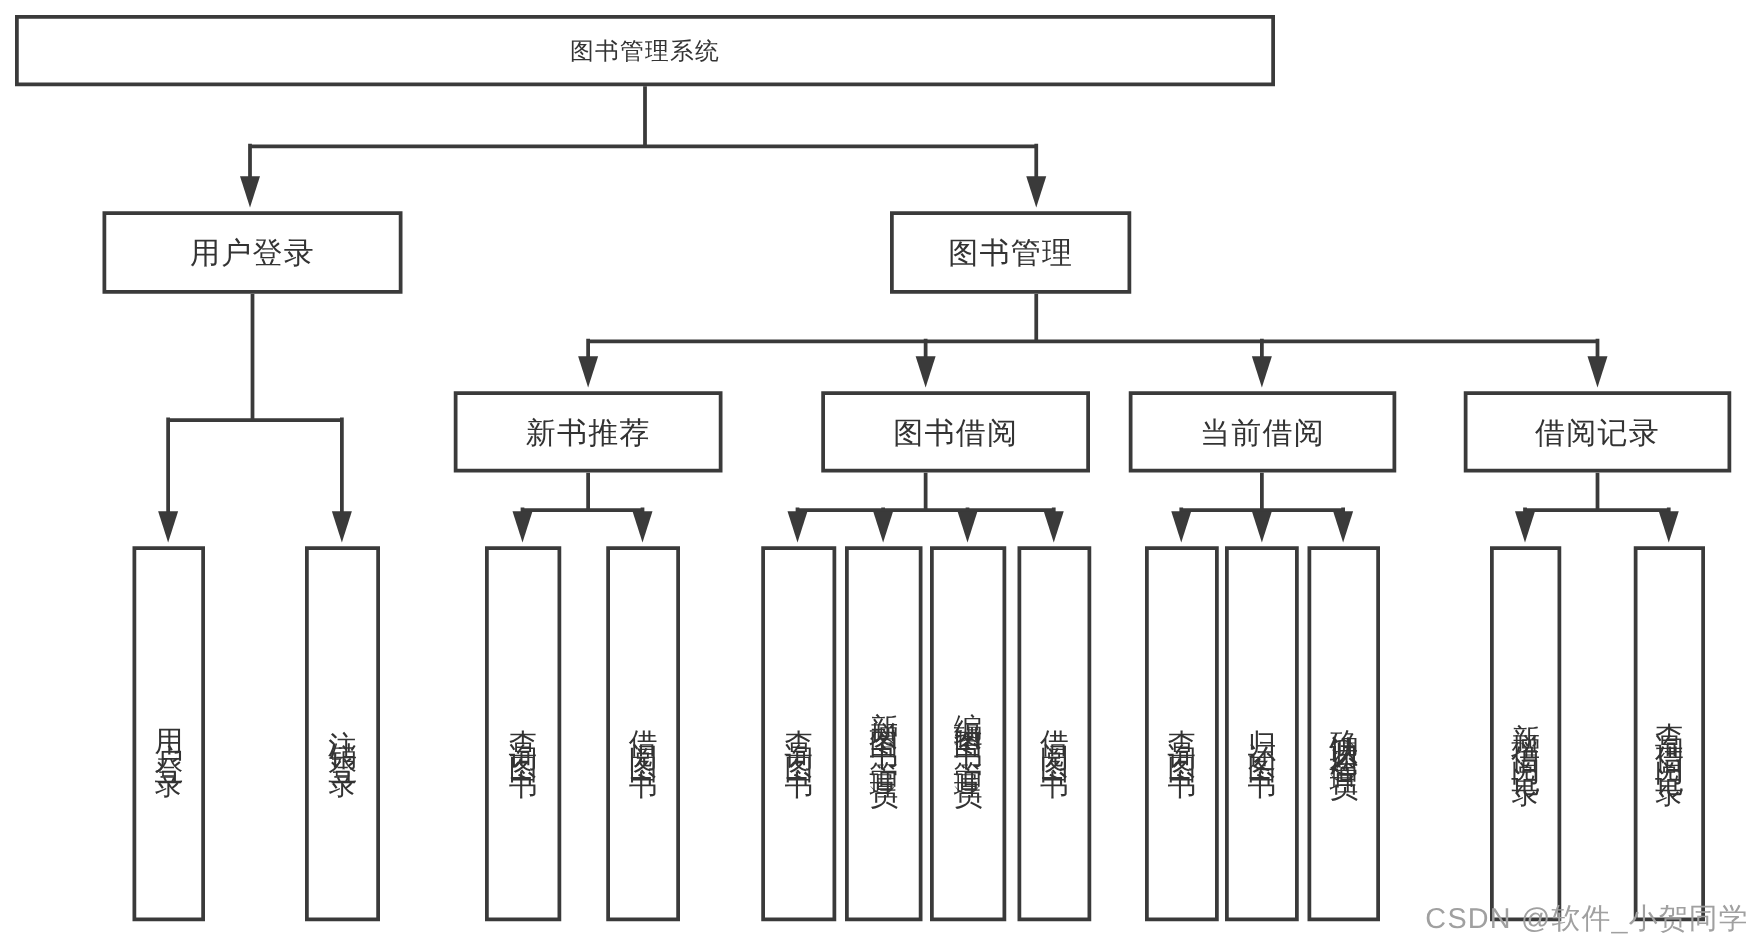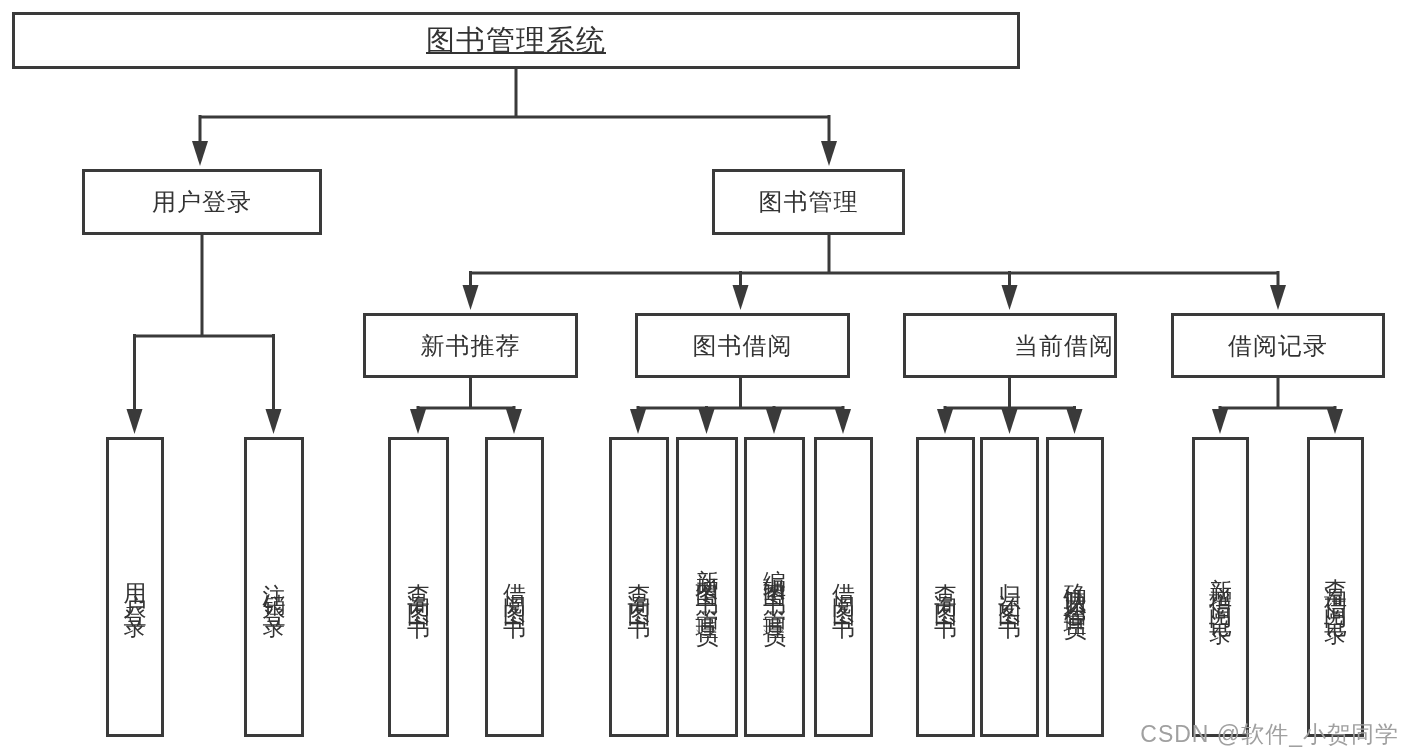"图书管理系统" .box.root .h { font-size: 29px -> 19px; text-decoration: underline -> none }
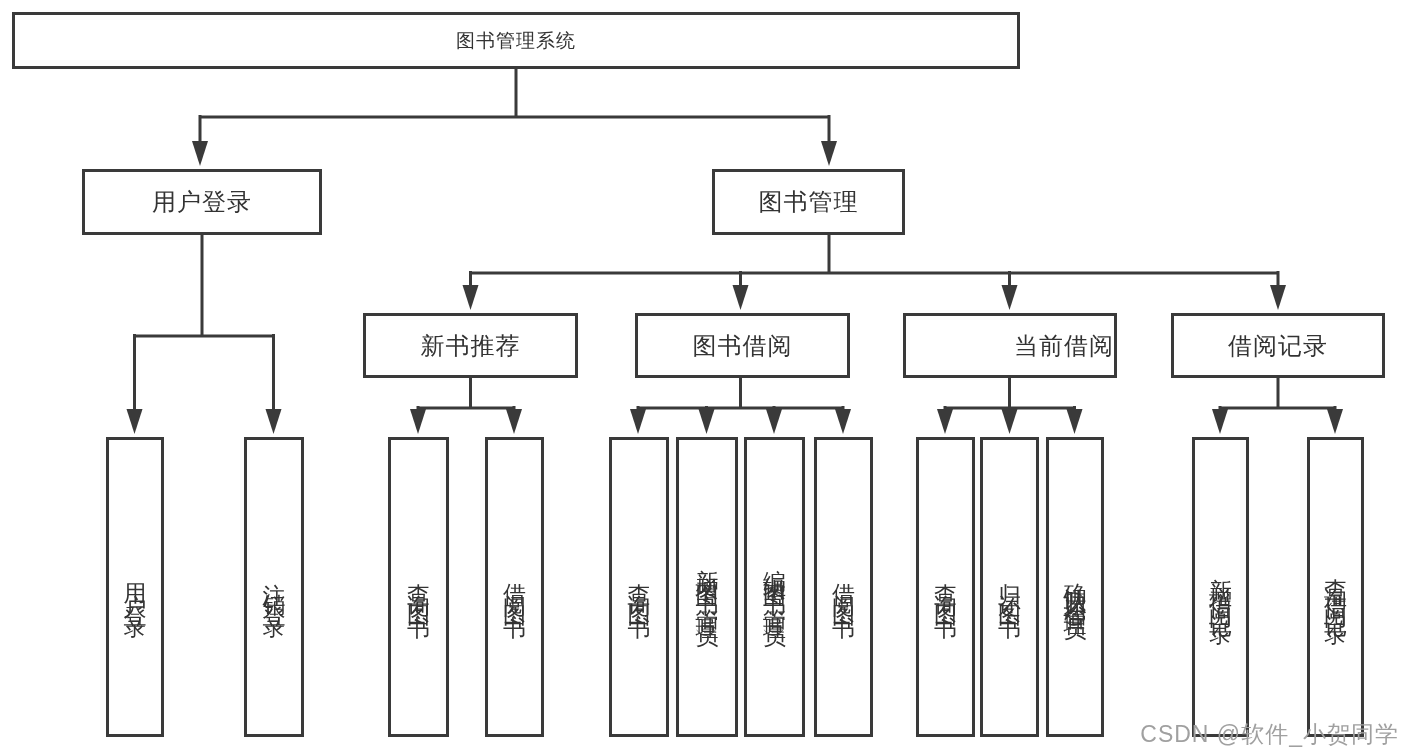"图书借阅" .b-bb { left: 635px -> 657px }
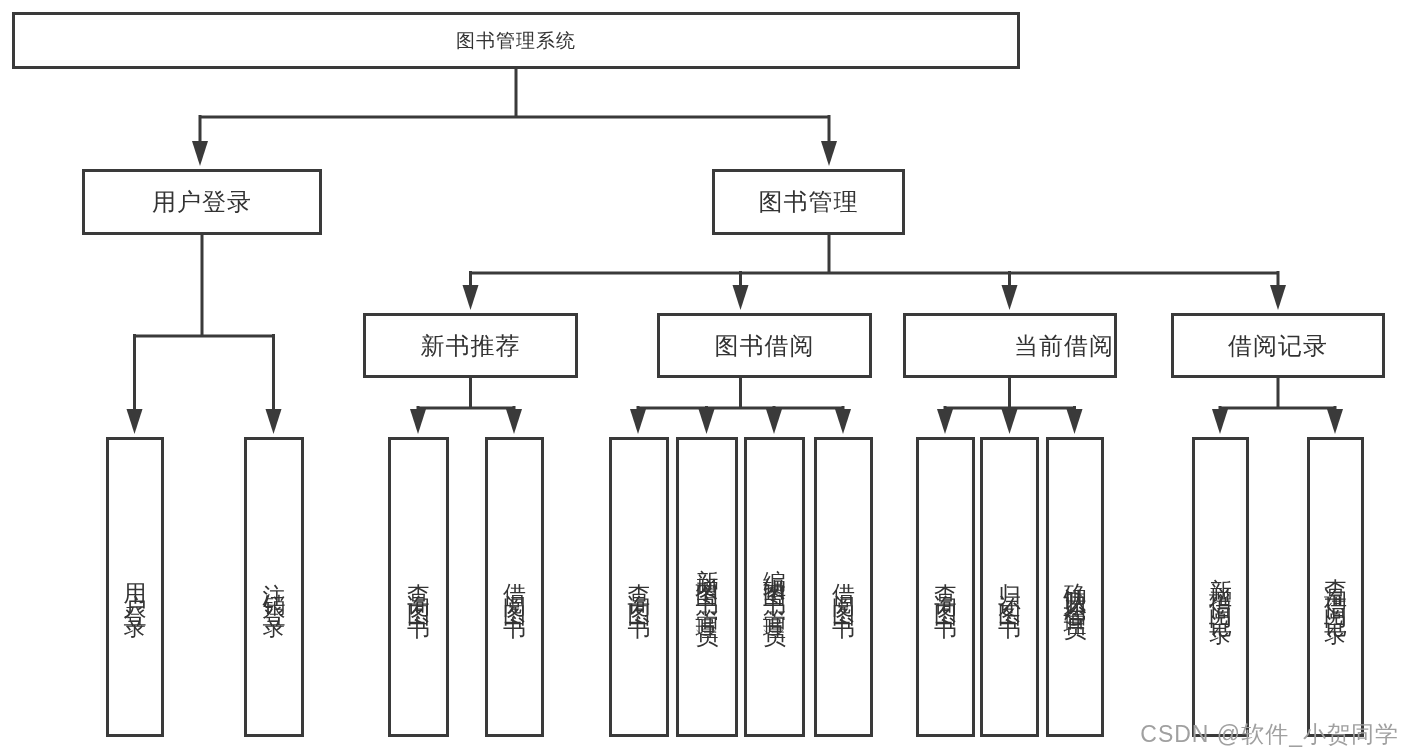"当前借阅" .b-cb { justify-content: flex-end -> none }
